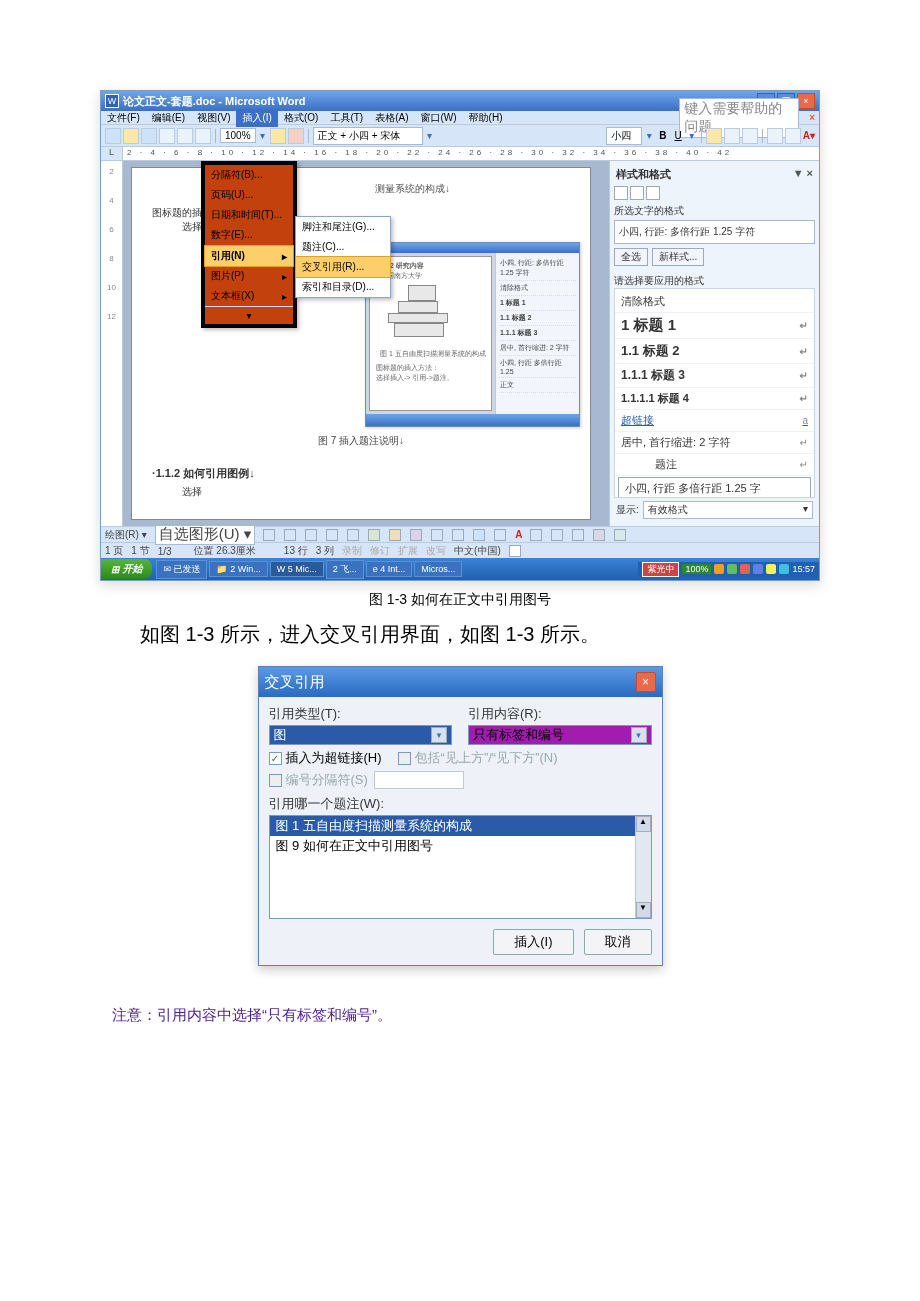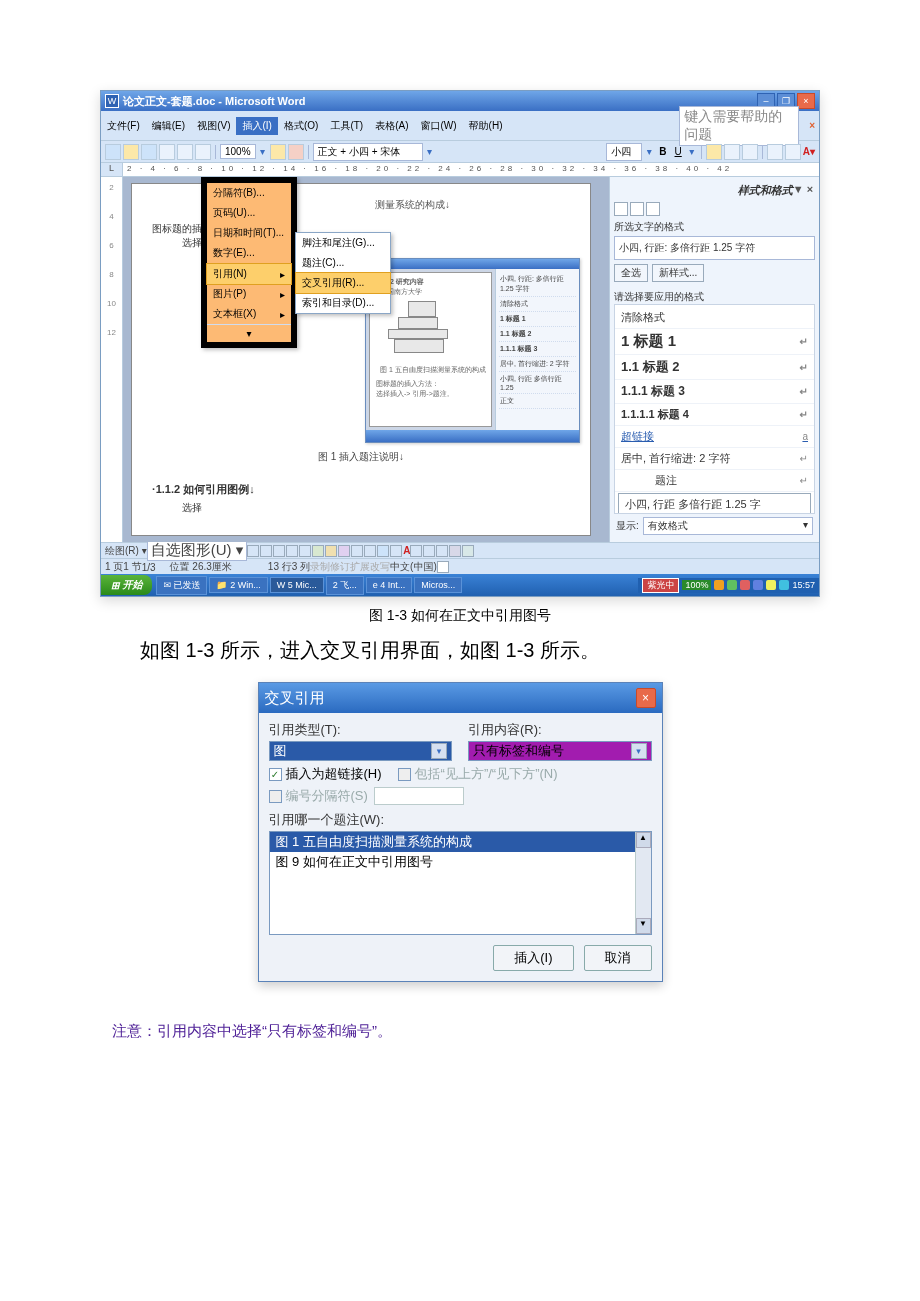"文件(F)" .menu-bar { height: 30px -> 14px }
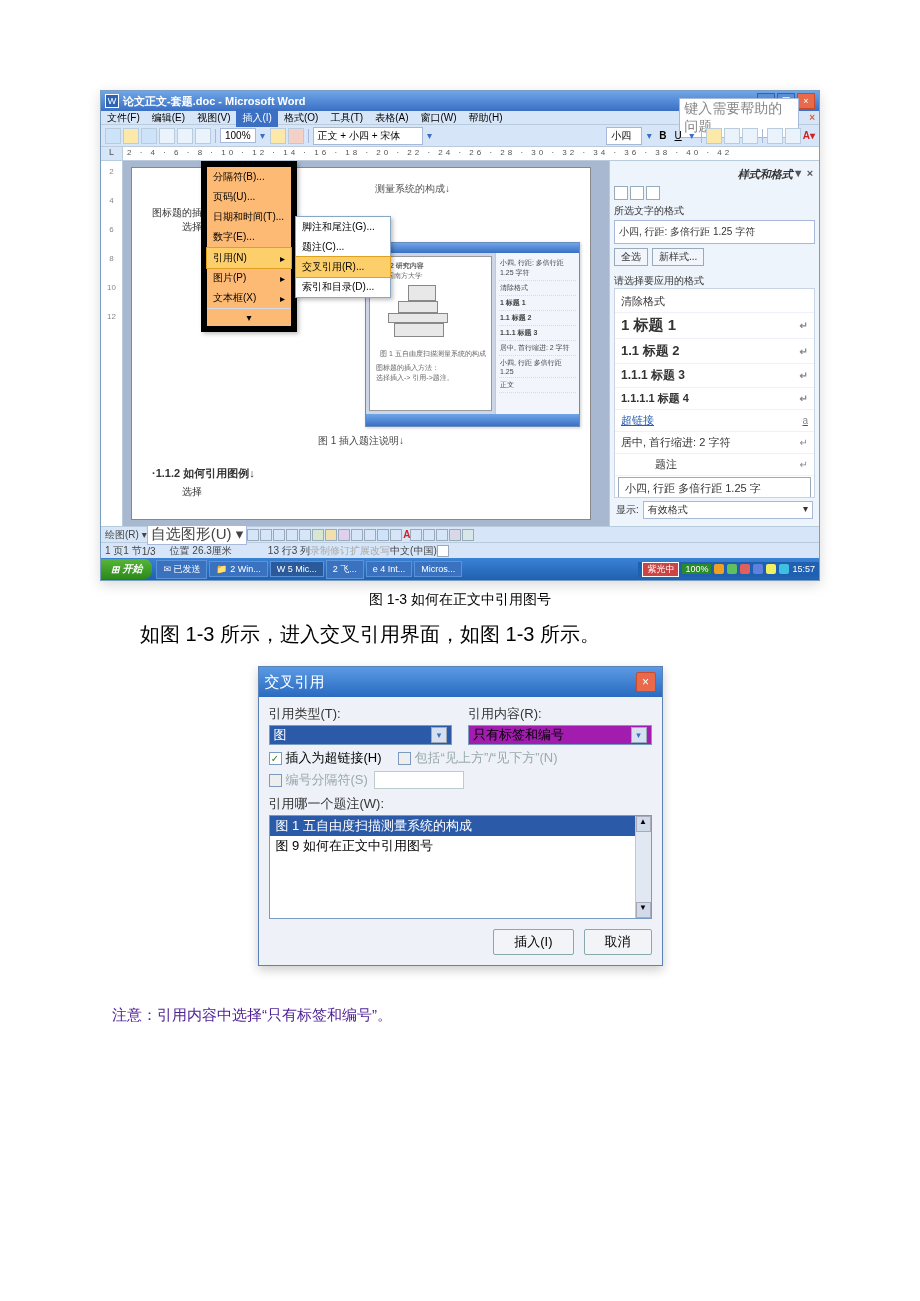"分隔符(B)..." .drop-menu { background: #fdba74 -> #c2410c; border: 6px solid #000000 -> 4px solid #000000 }
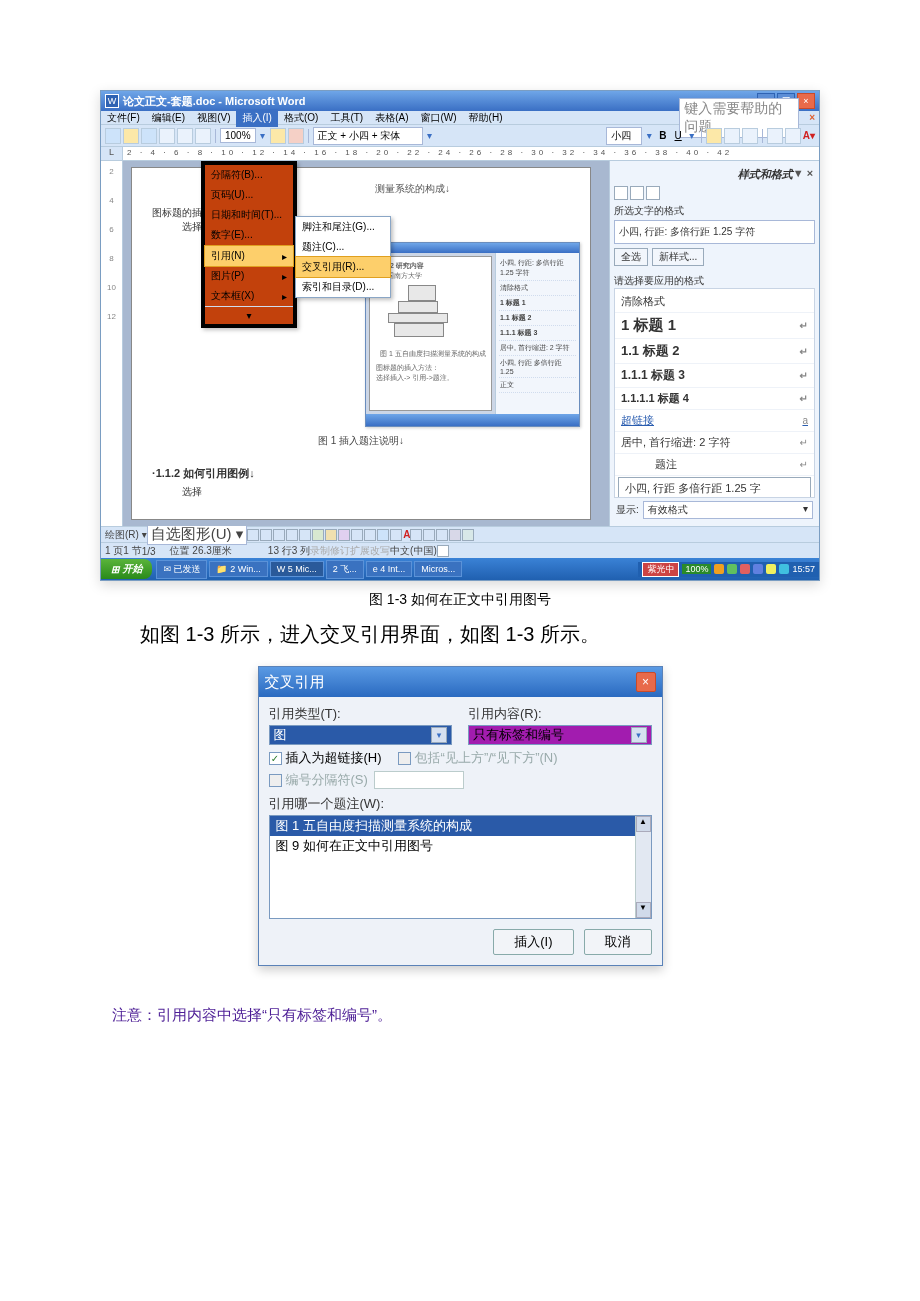"样式和格式" .styles-pane .sp-title { font-style: italic -> none; justify-content: flex-end -> space-between }
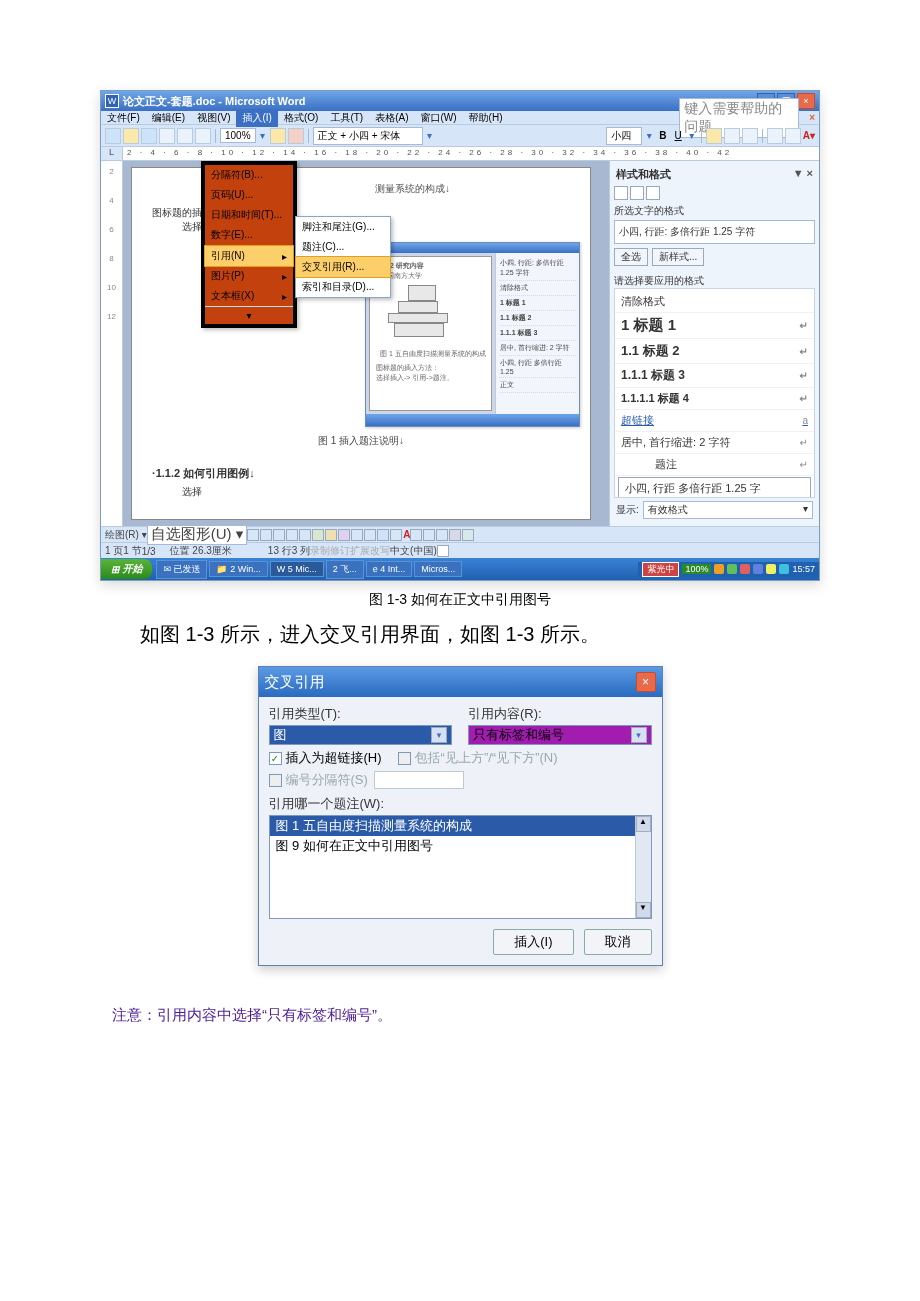"引用(N)" .drop-menu .mi.hover { font-weight: none -> bold }
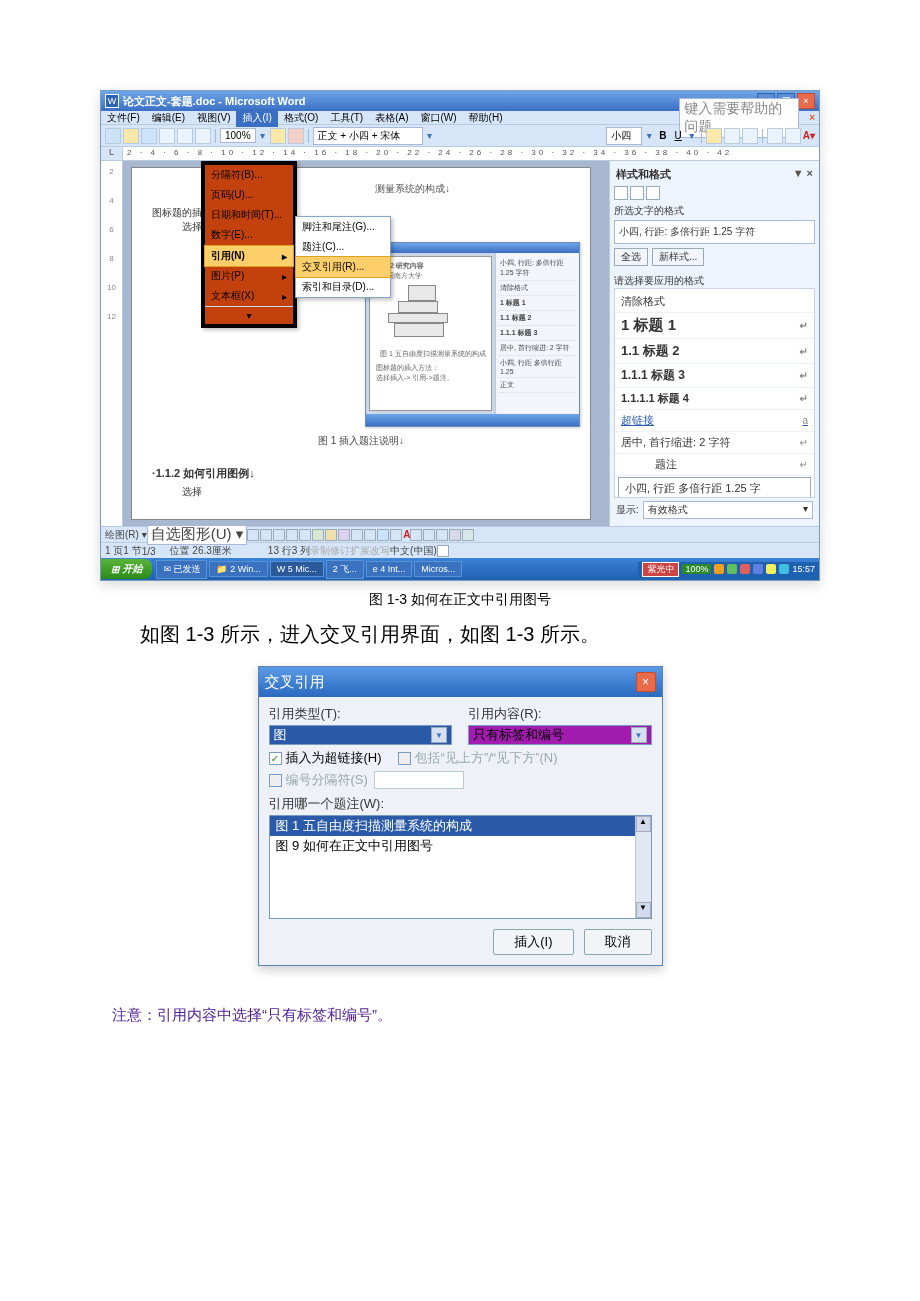"图 1 插入题注说明↓" div.caption-inner { text: 1 -> 7 }
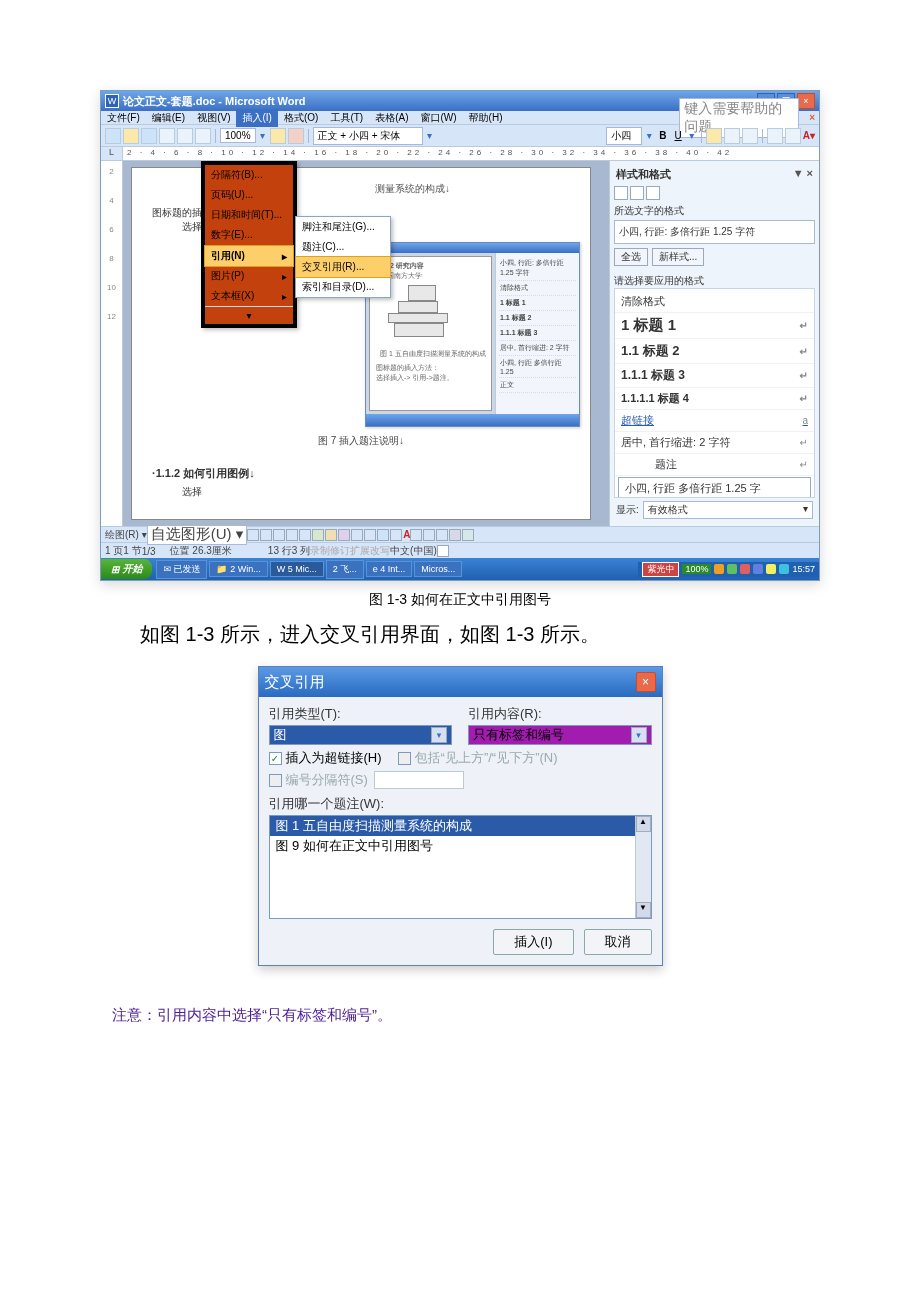"绘图(R) ▾" .status-bar .srow { gap: 0 -> 8px }
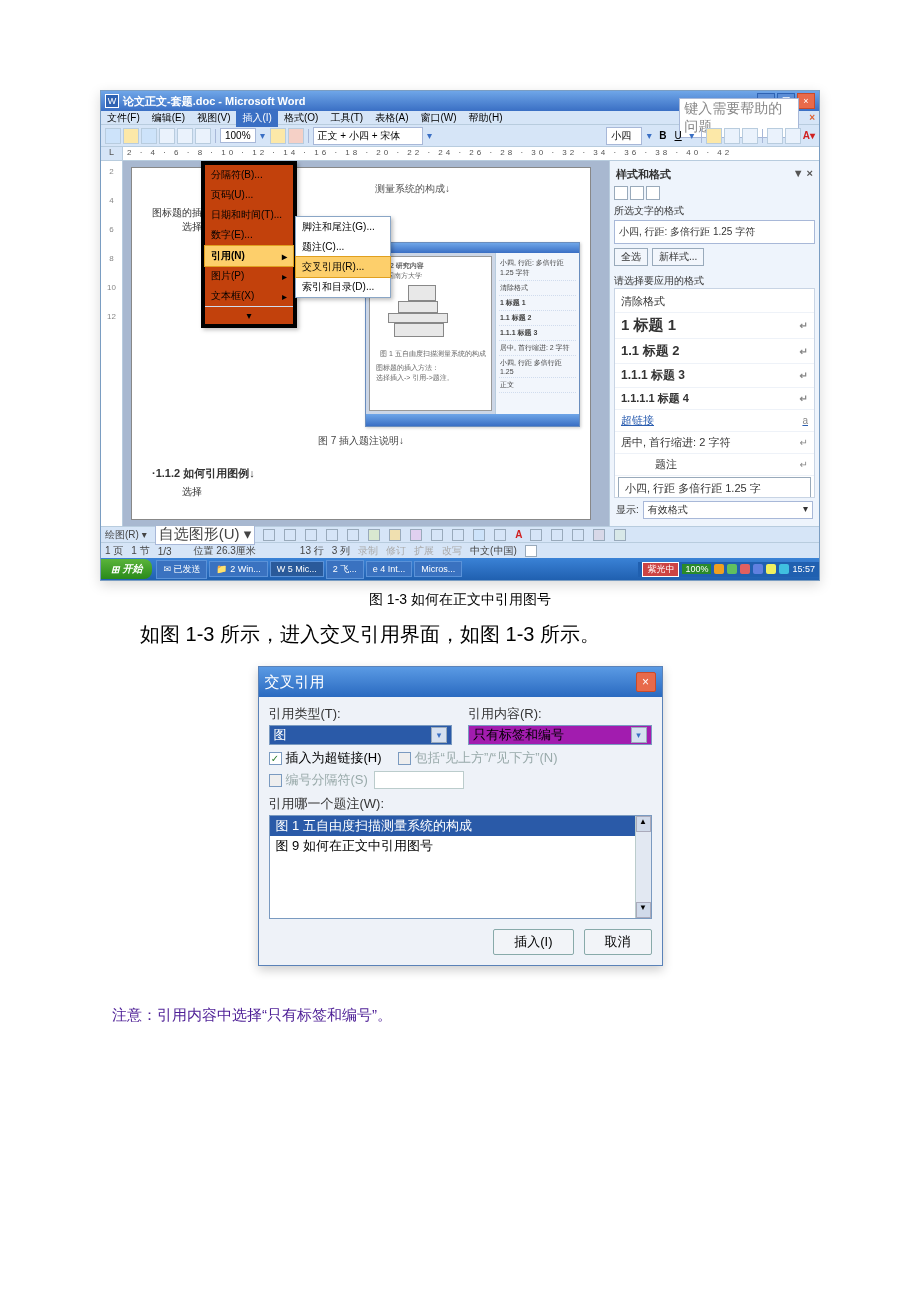"13 行" span { margin-left: 36px -> 20px }
